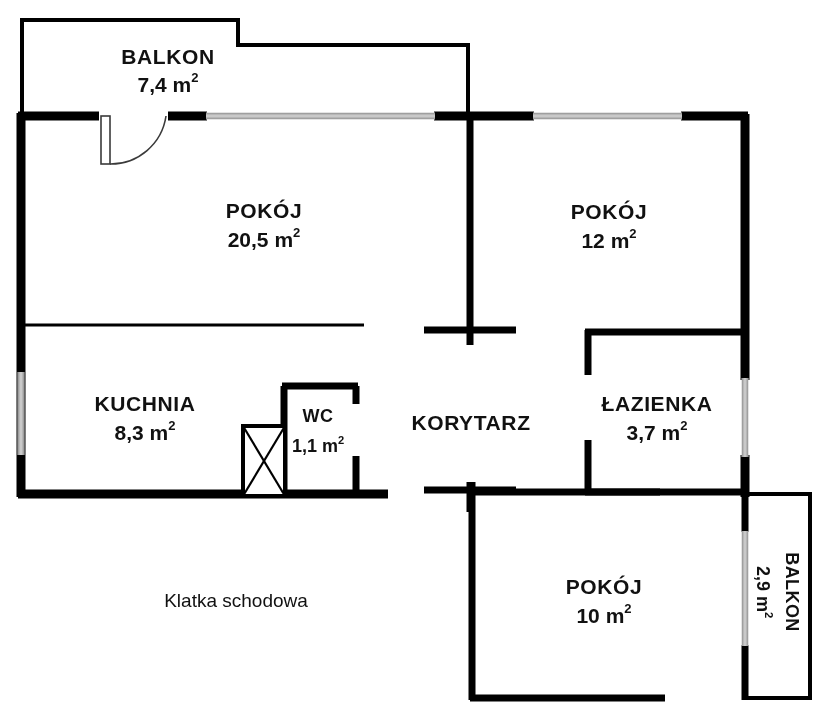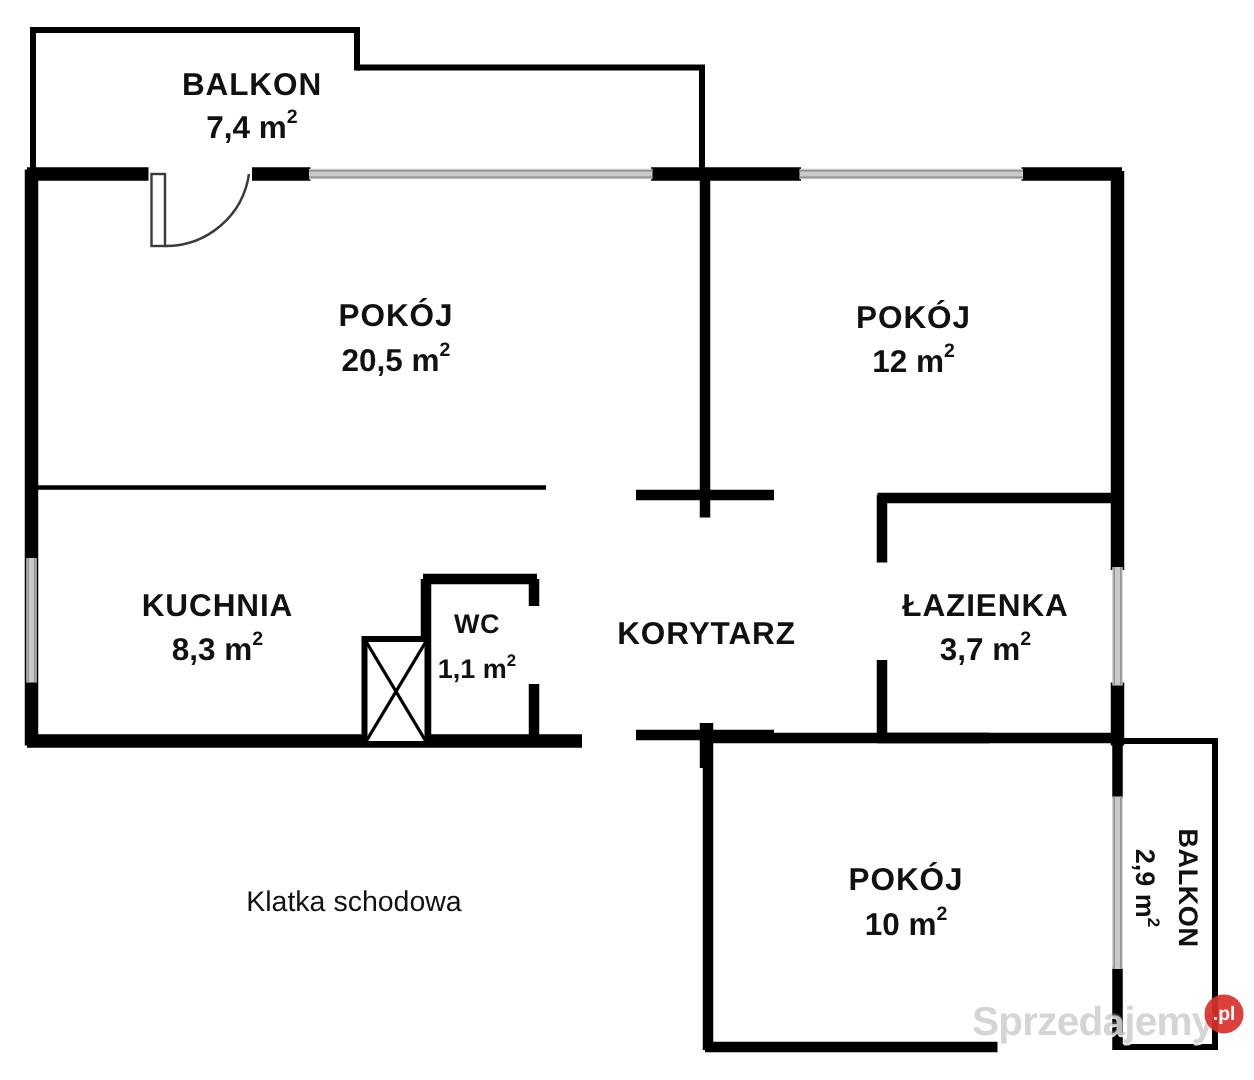"Sprzedajemy" div { html: <div> <span>Sprzedajemy</span> <span>.pl</span> </div> -> none }
